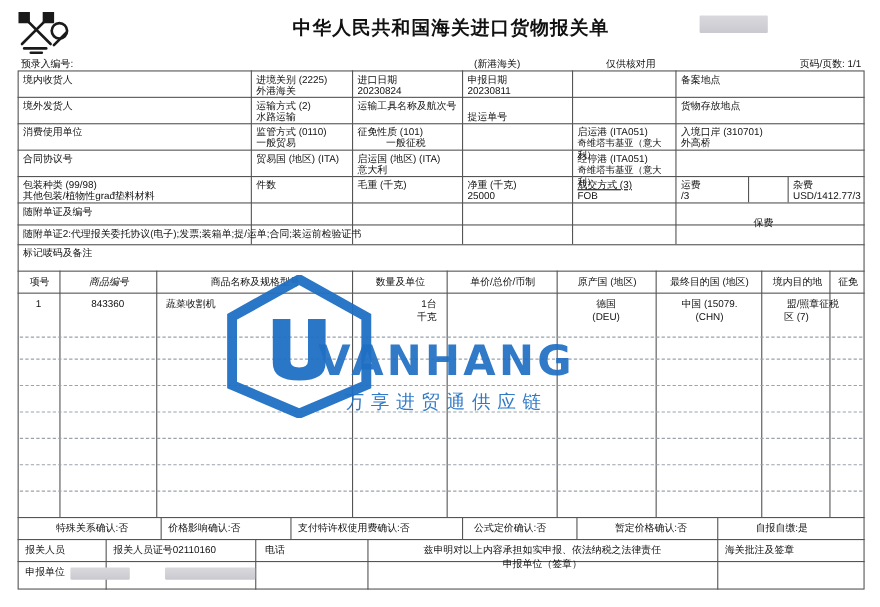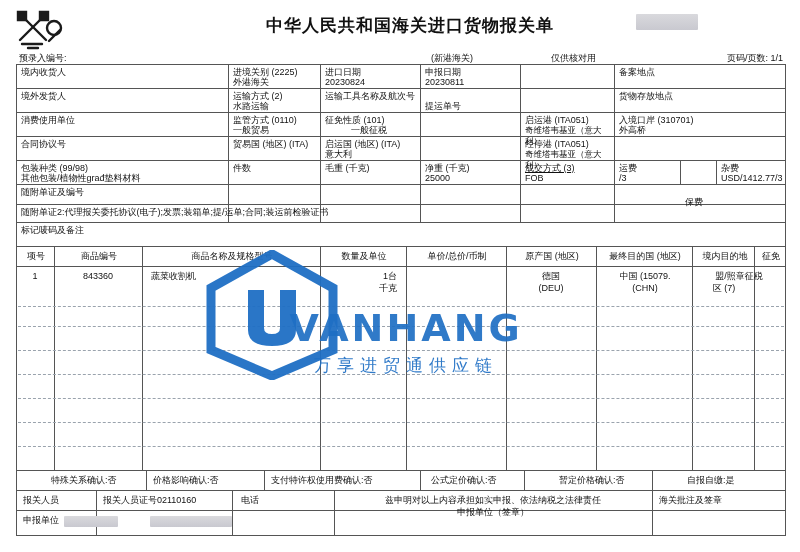"商品编号" div.cell { font-style: none -> italic }
